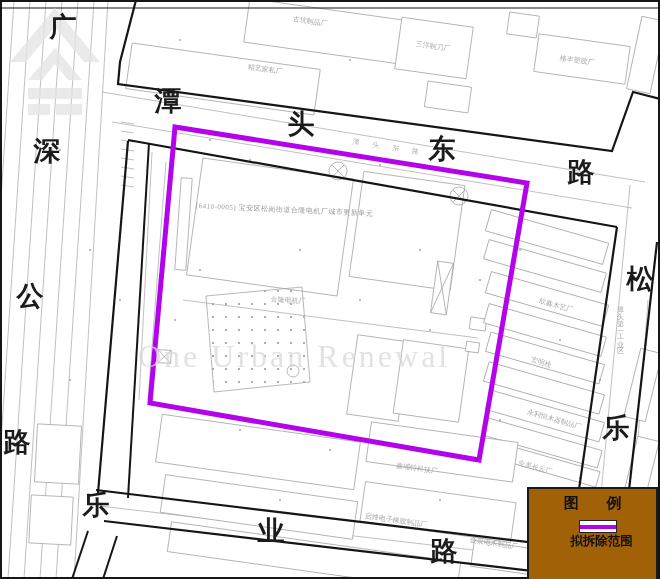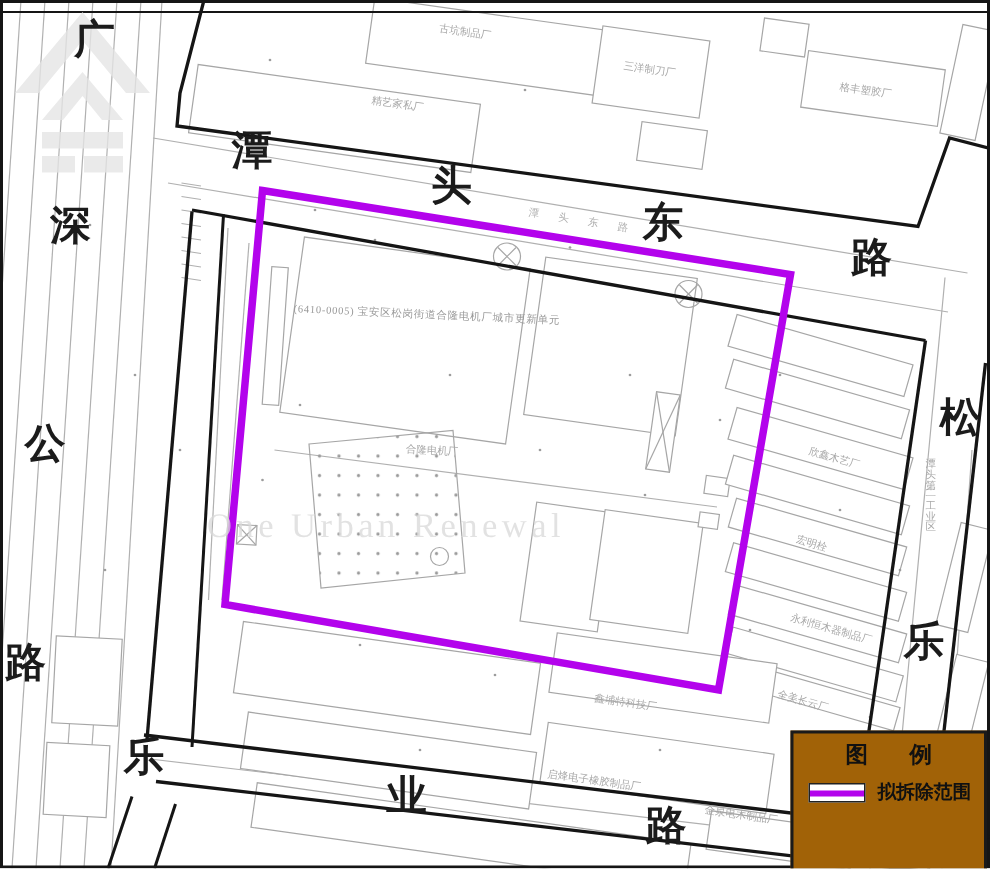"One Urban Renewal" .wm-text { font-size: 23px -> 32px }
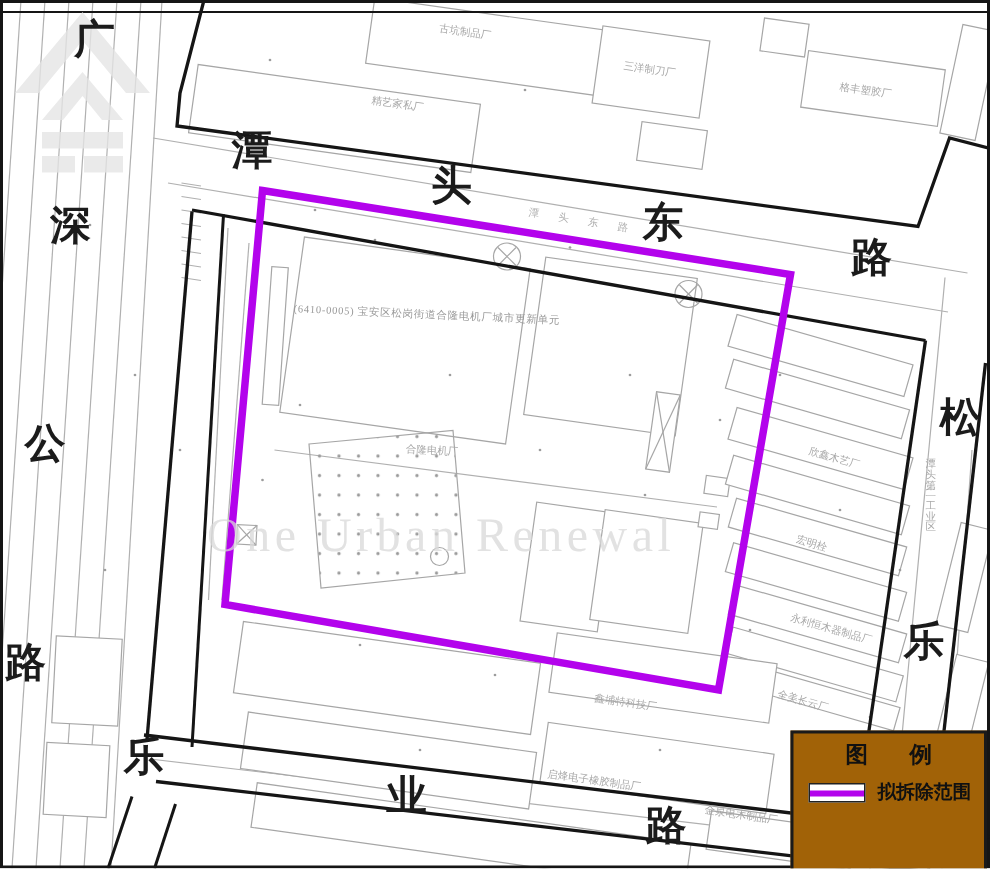"拟拆除范围" .legend-row { flex-direction: none -> column }
